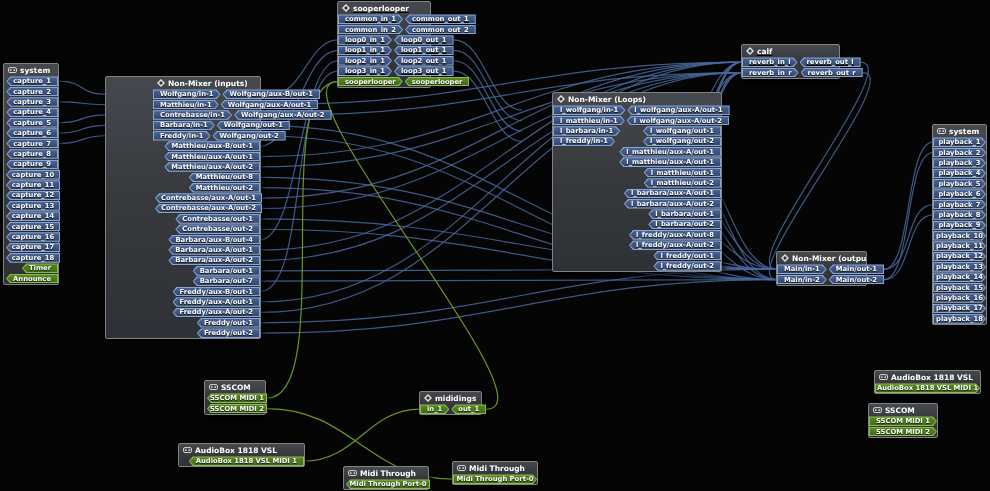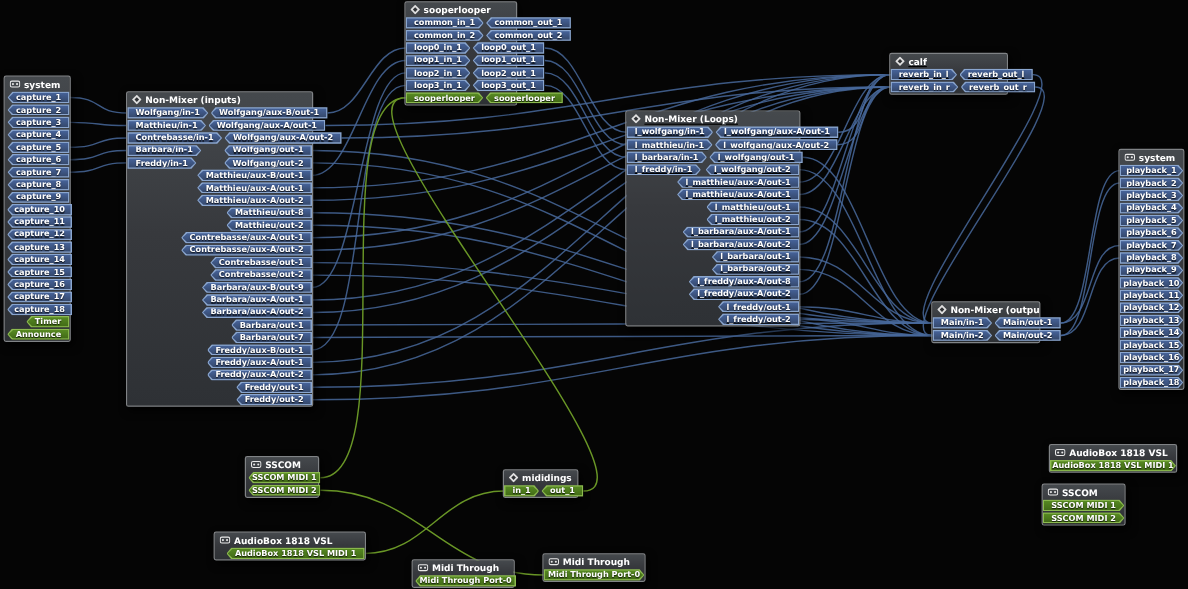"sooperlooper" div.node { text-decoration: none -> underline }
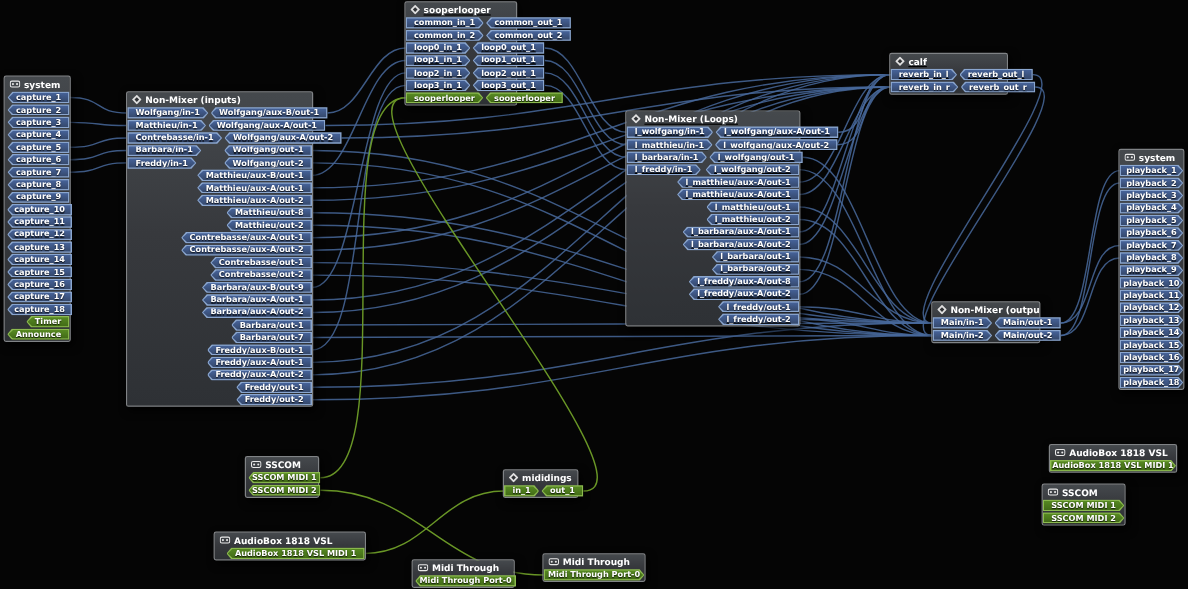"Non-Mixer (inputs)" div.node { padding-left: none -> 47px }
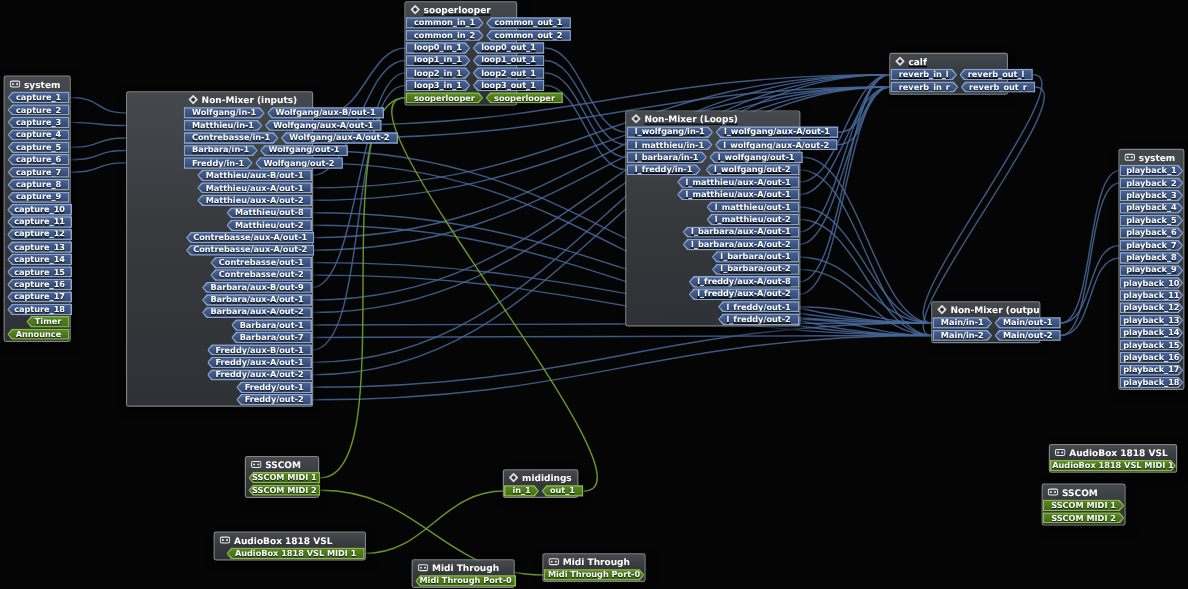"Non-Mixer (Loops)" div.node { left: 521px -> 552px; text-decoration: underline -> none; width: 146px -> 170px }
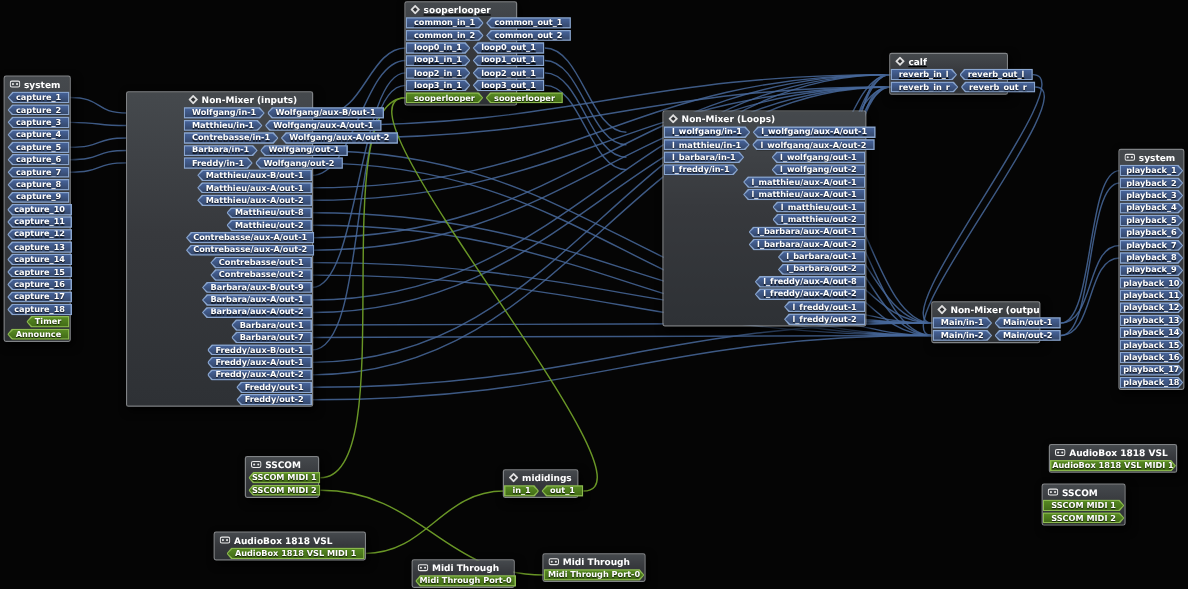"Barbara/aux-B/out-9" span { text: Barbara/aux-B/out-9 -> Barbara/aux-B/out-4 }
